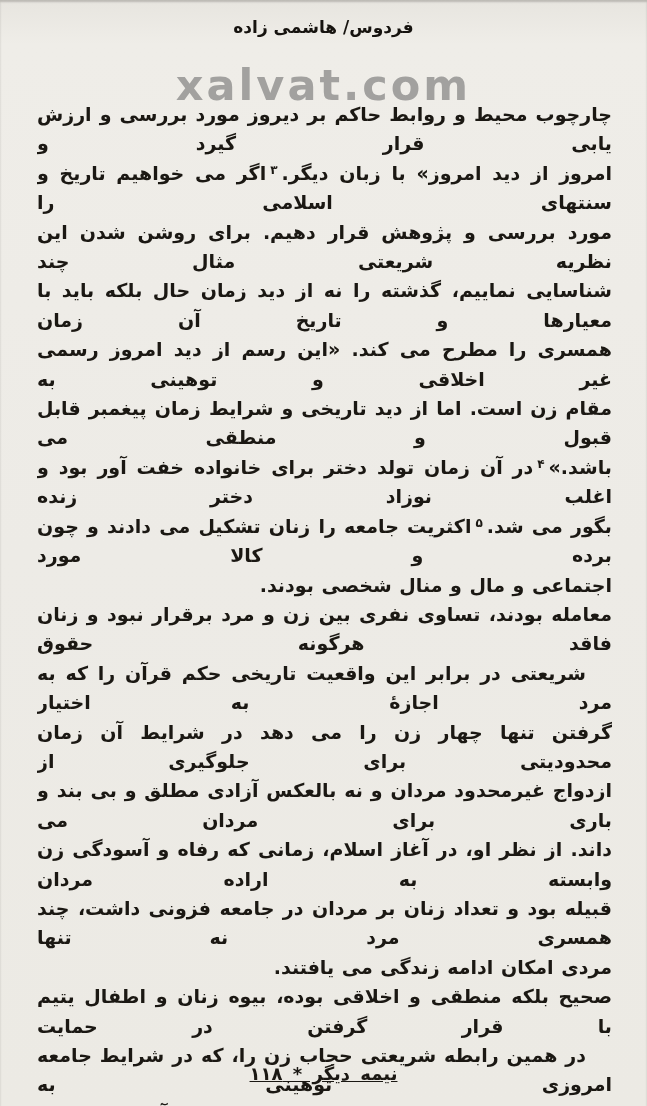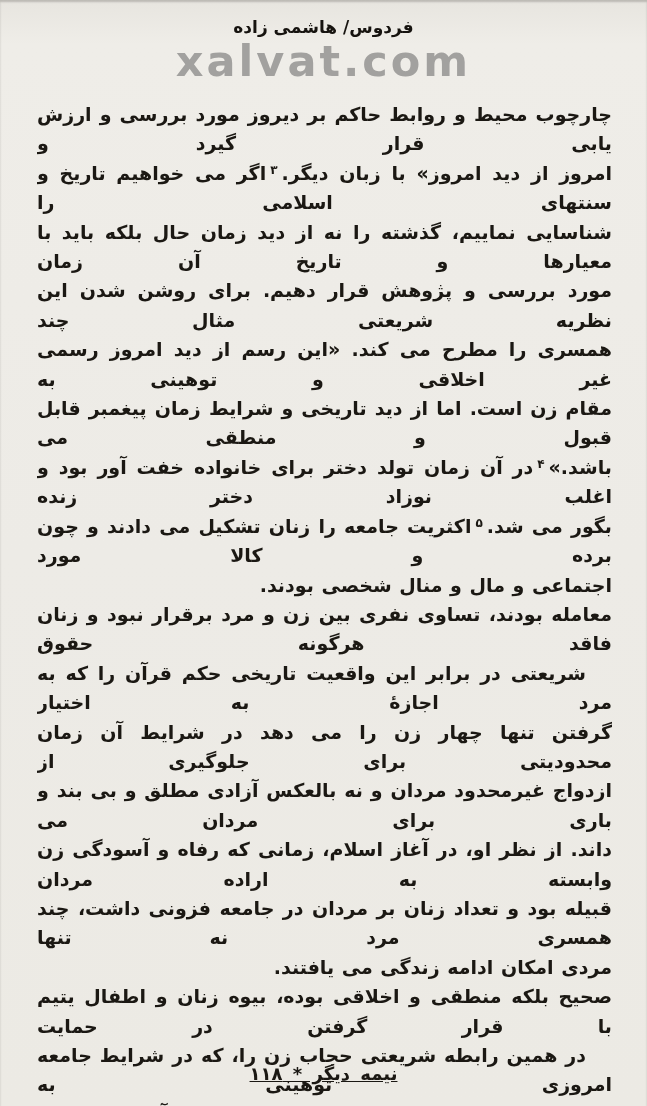"xalvat.com" .watermark { top: 36px -> 60px }
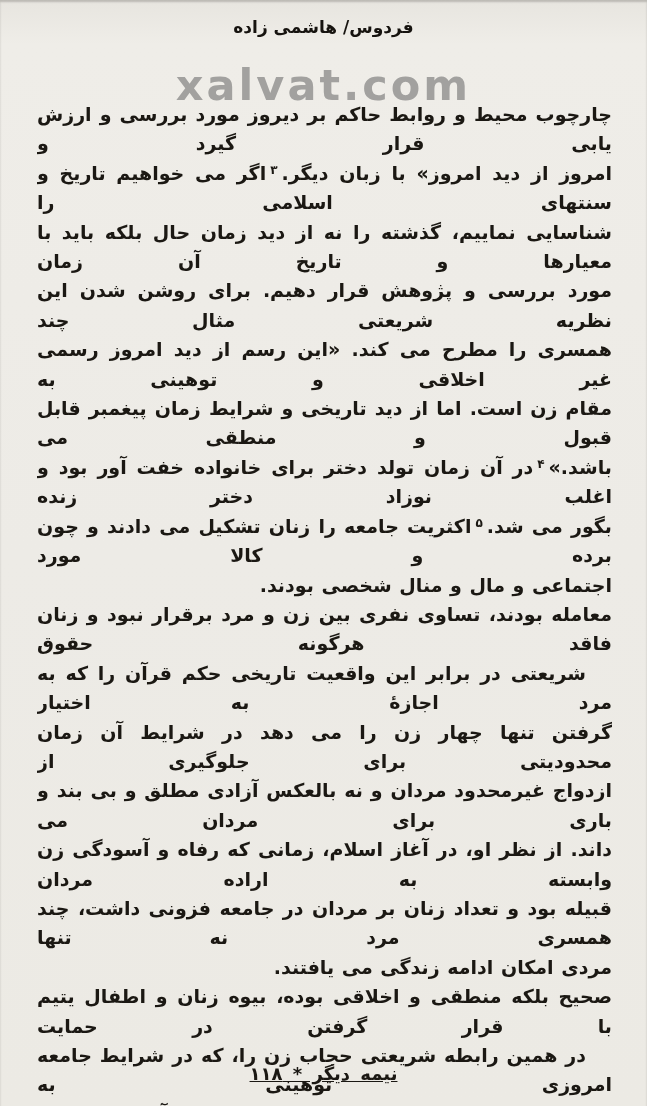"شناسایی نماییم، گذشته را نه" div.line { order: before "مورد بررسی و پژوهش قرار" -> after "مورد بررسی و پژوهش قرار" }
